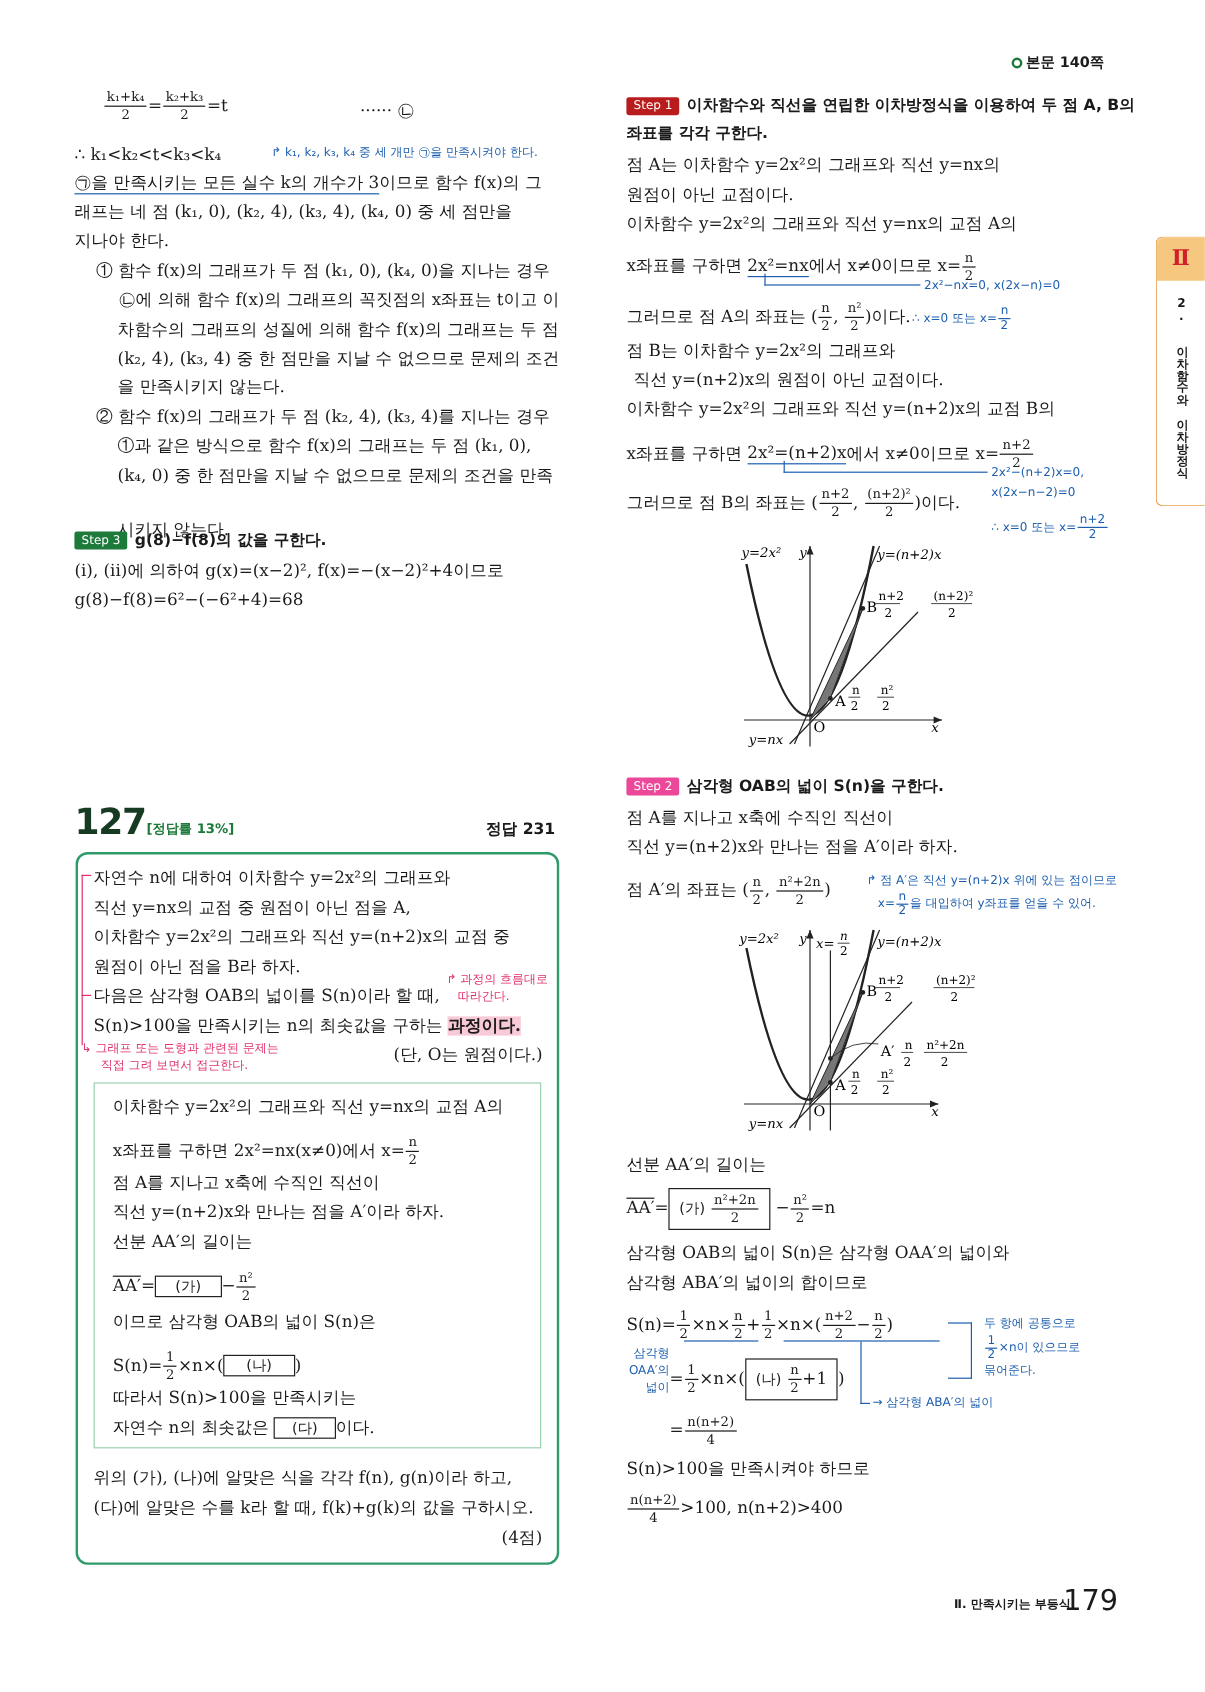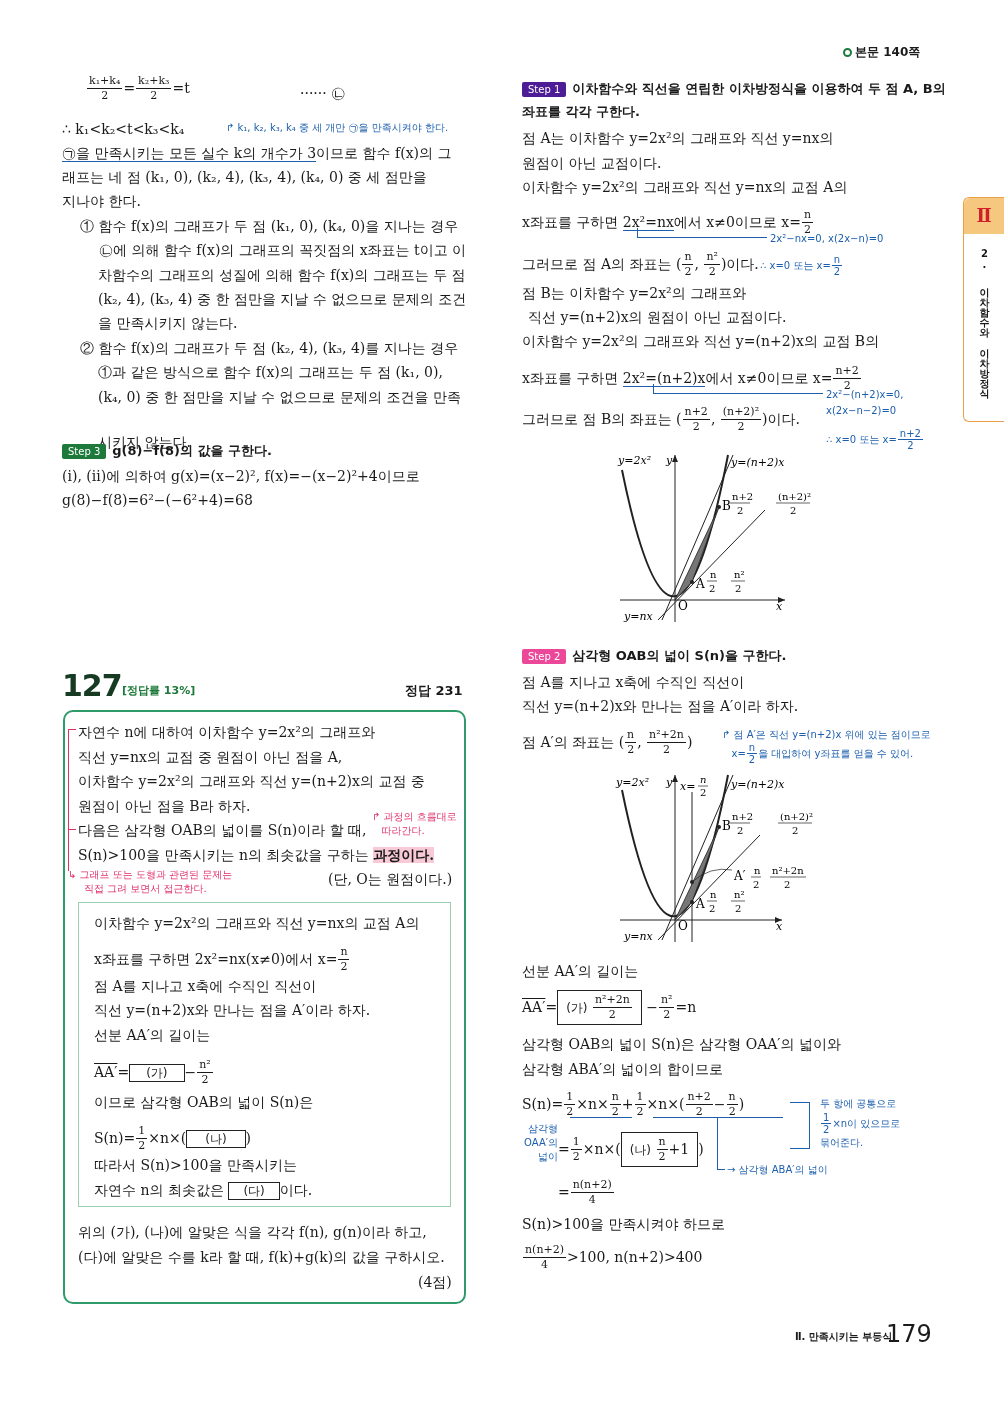"Step 1" span.badge { background: #4c1d95 -> #b91c1c }
